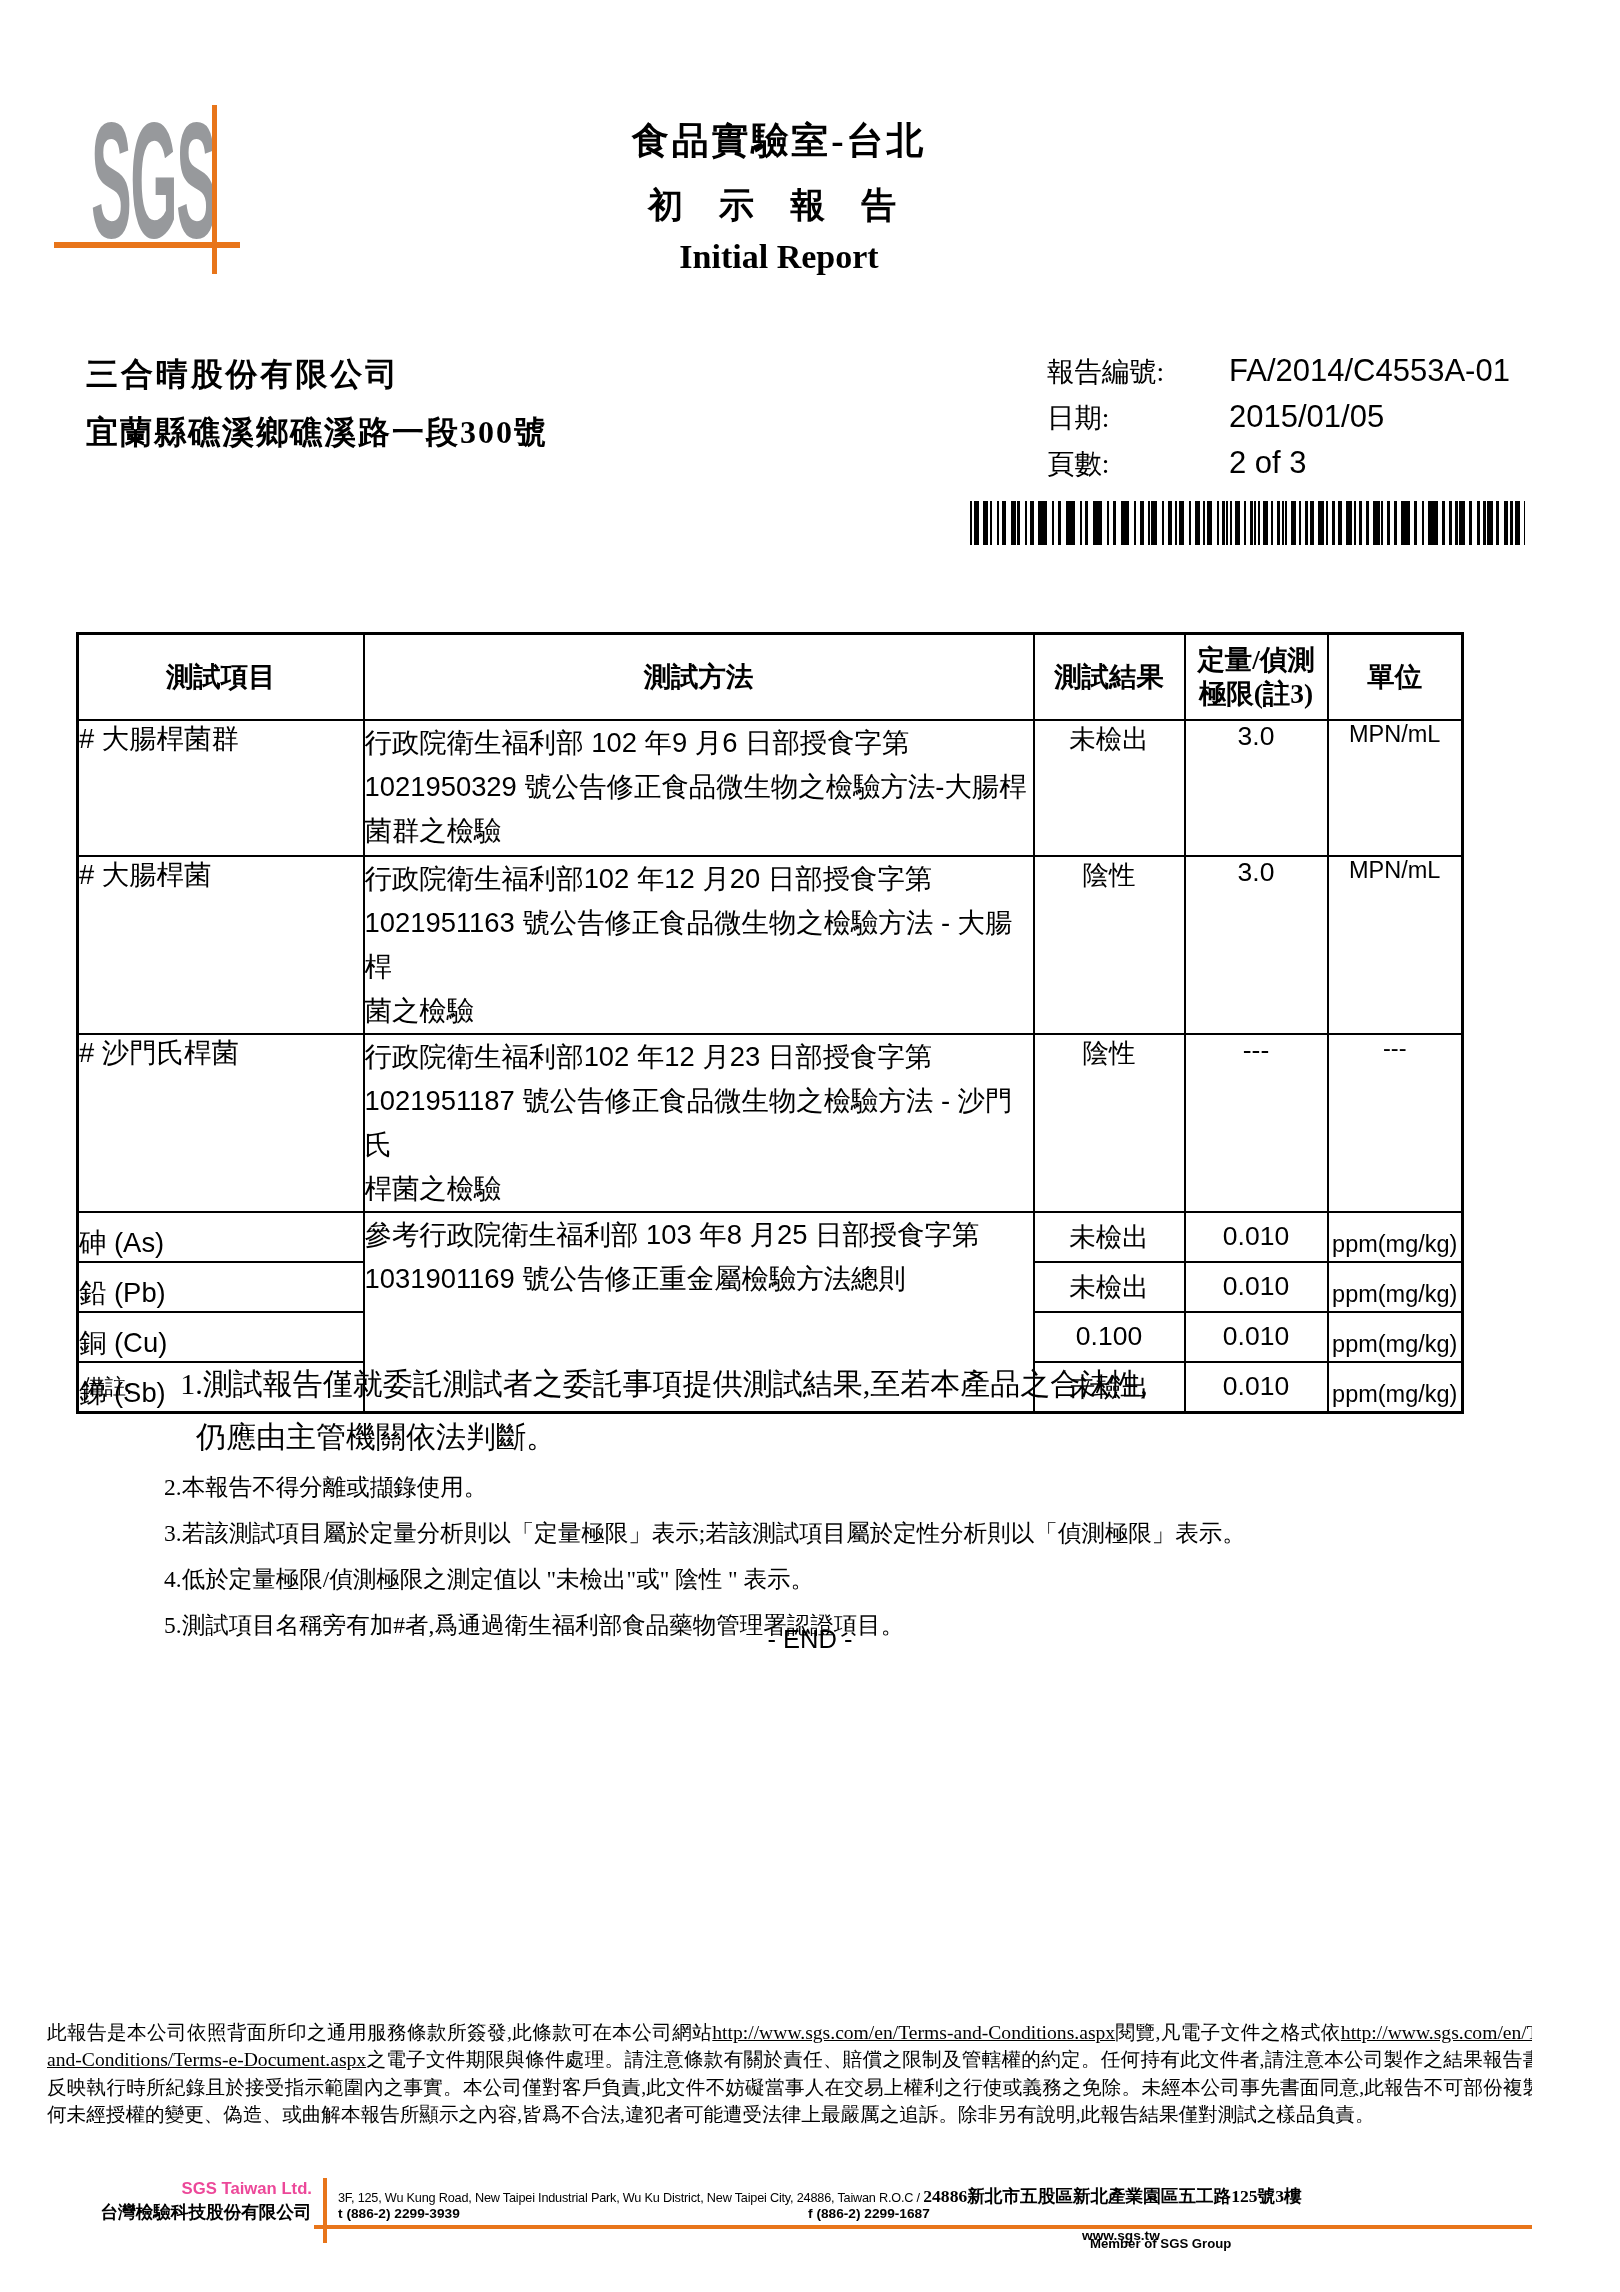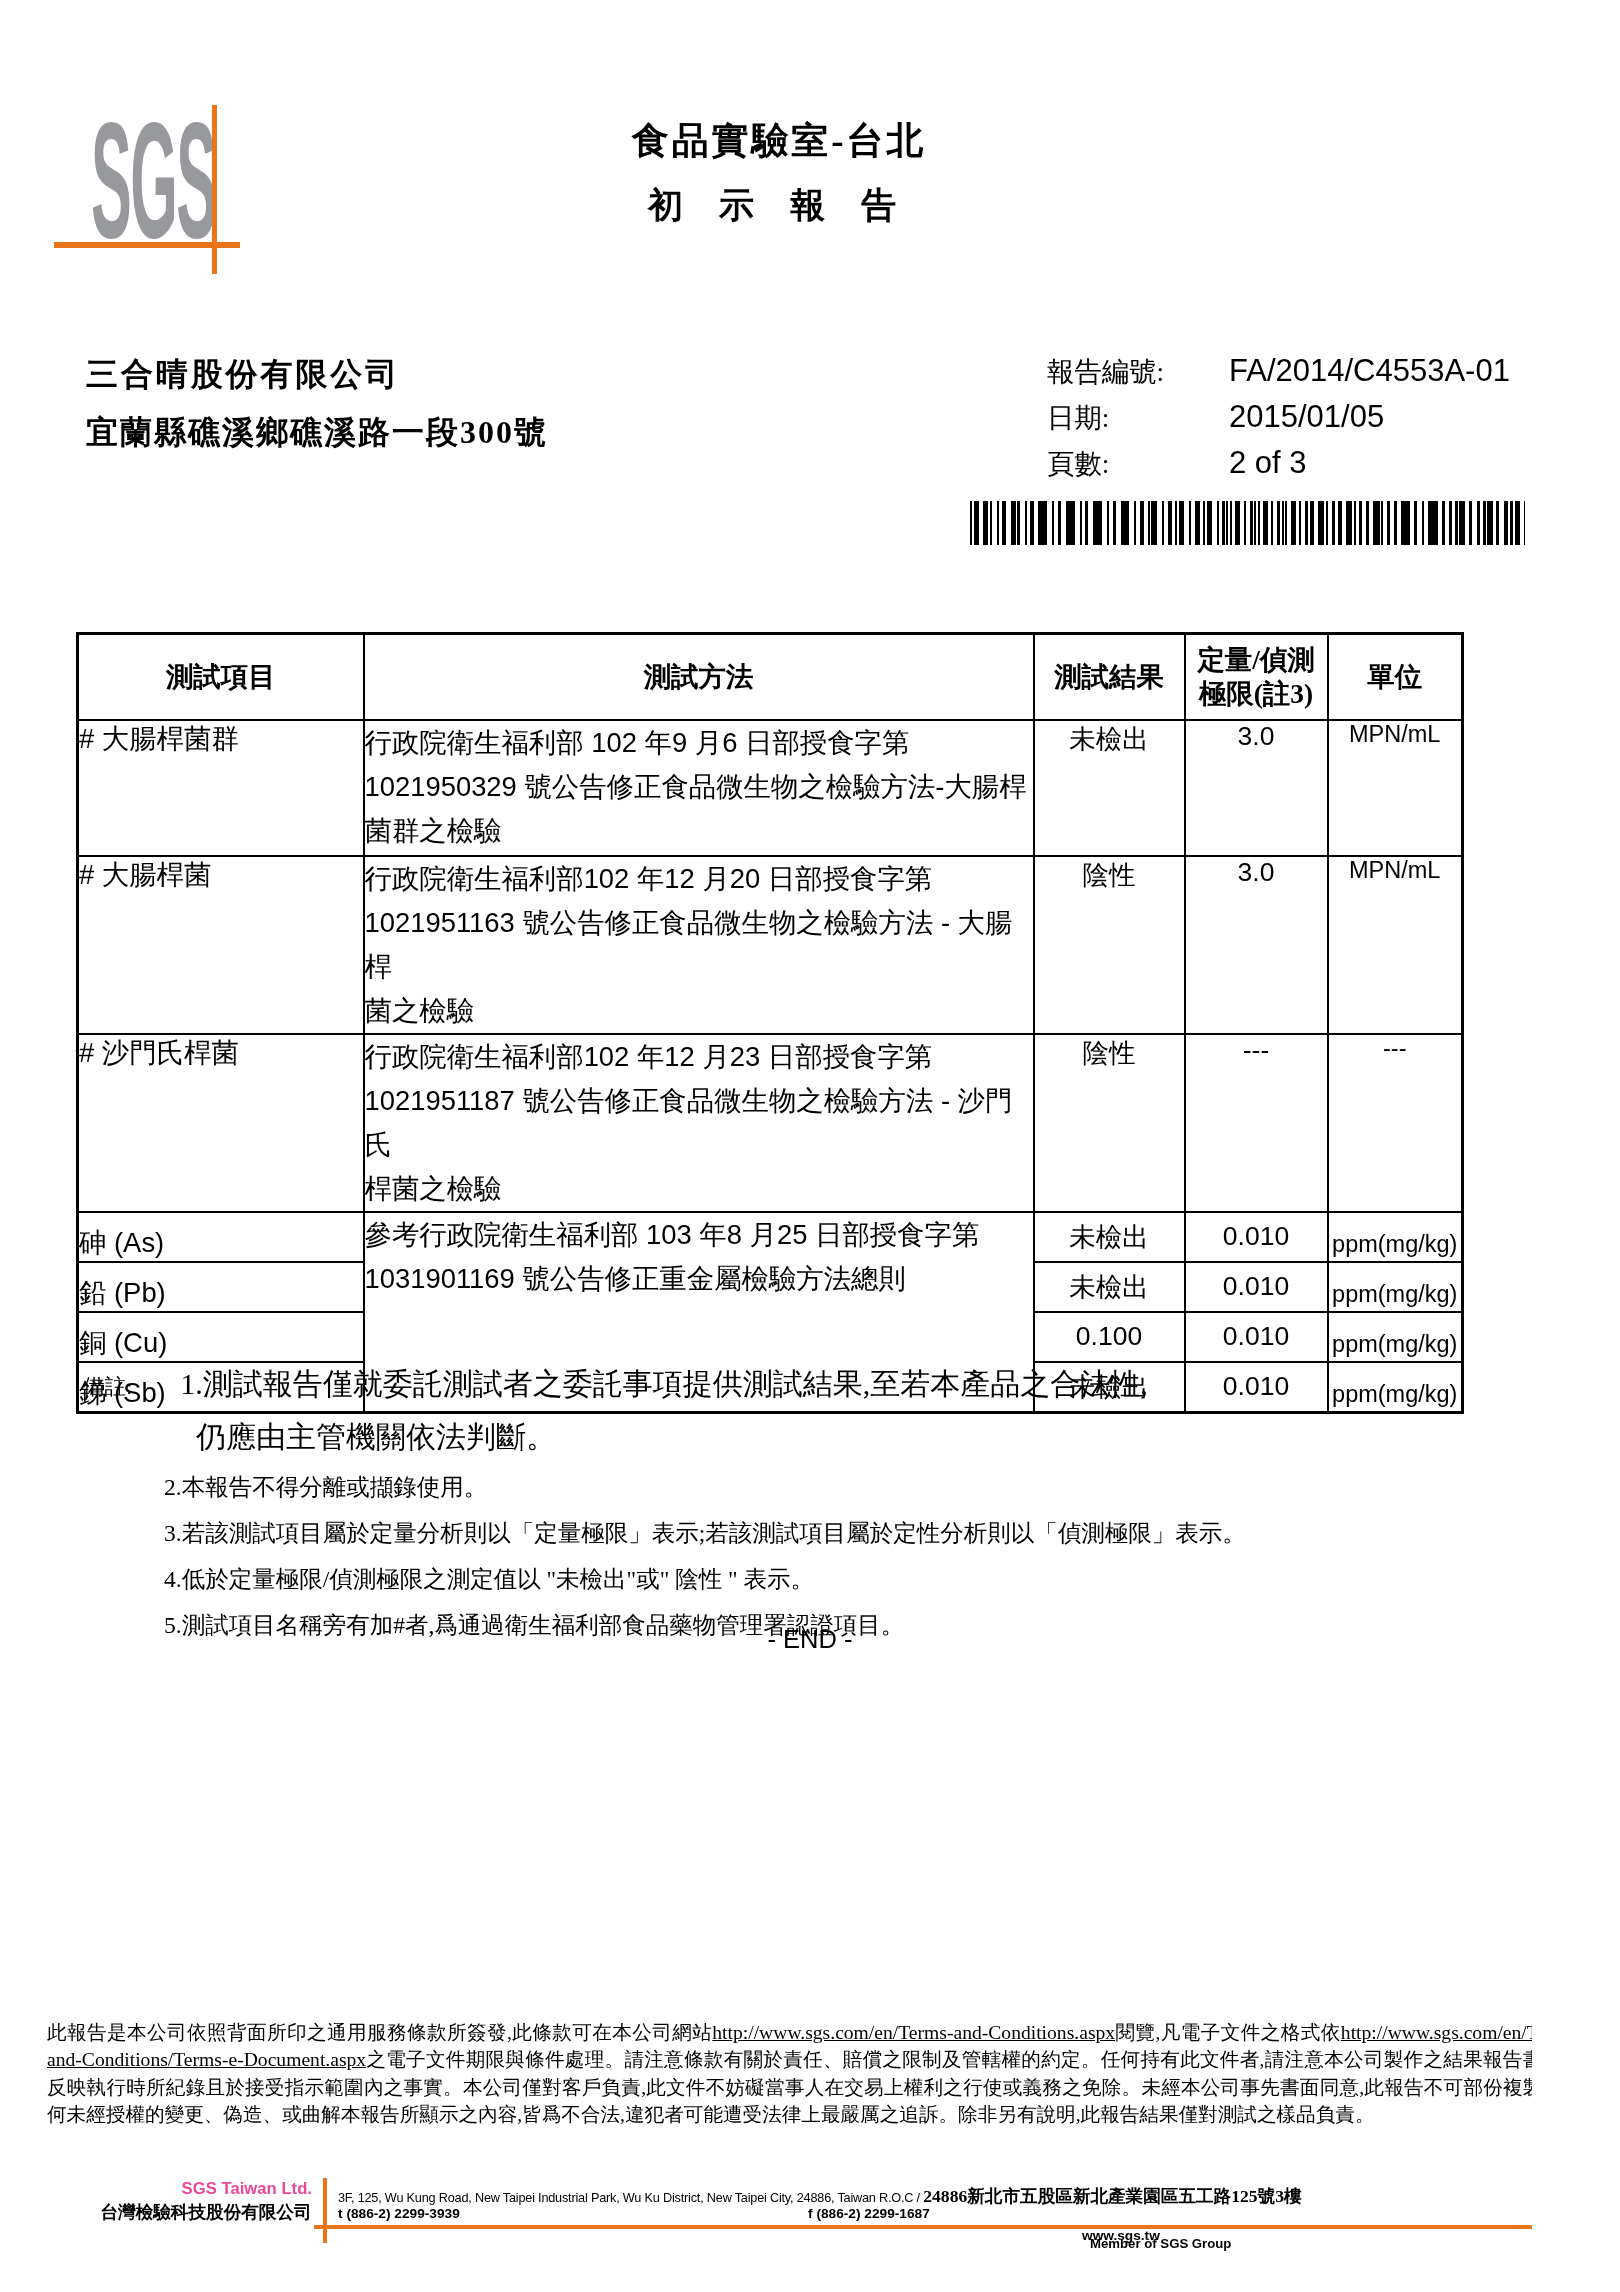"Initial Report" div.t2-en { html: none -> <div>Initial Report</div> }
